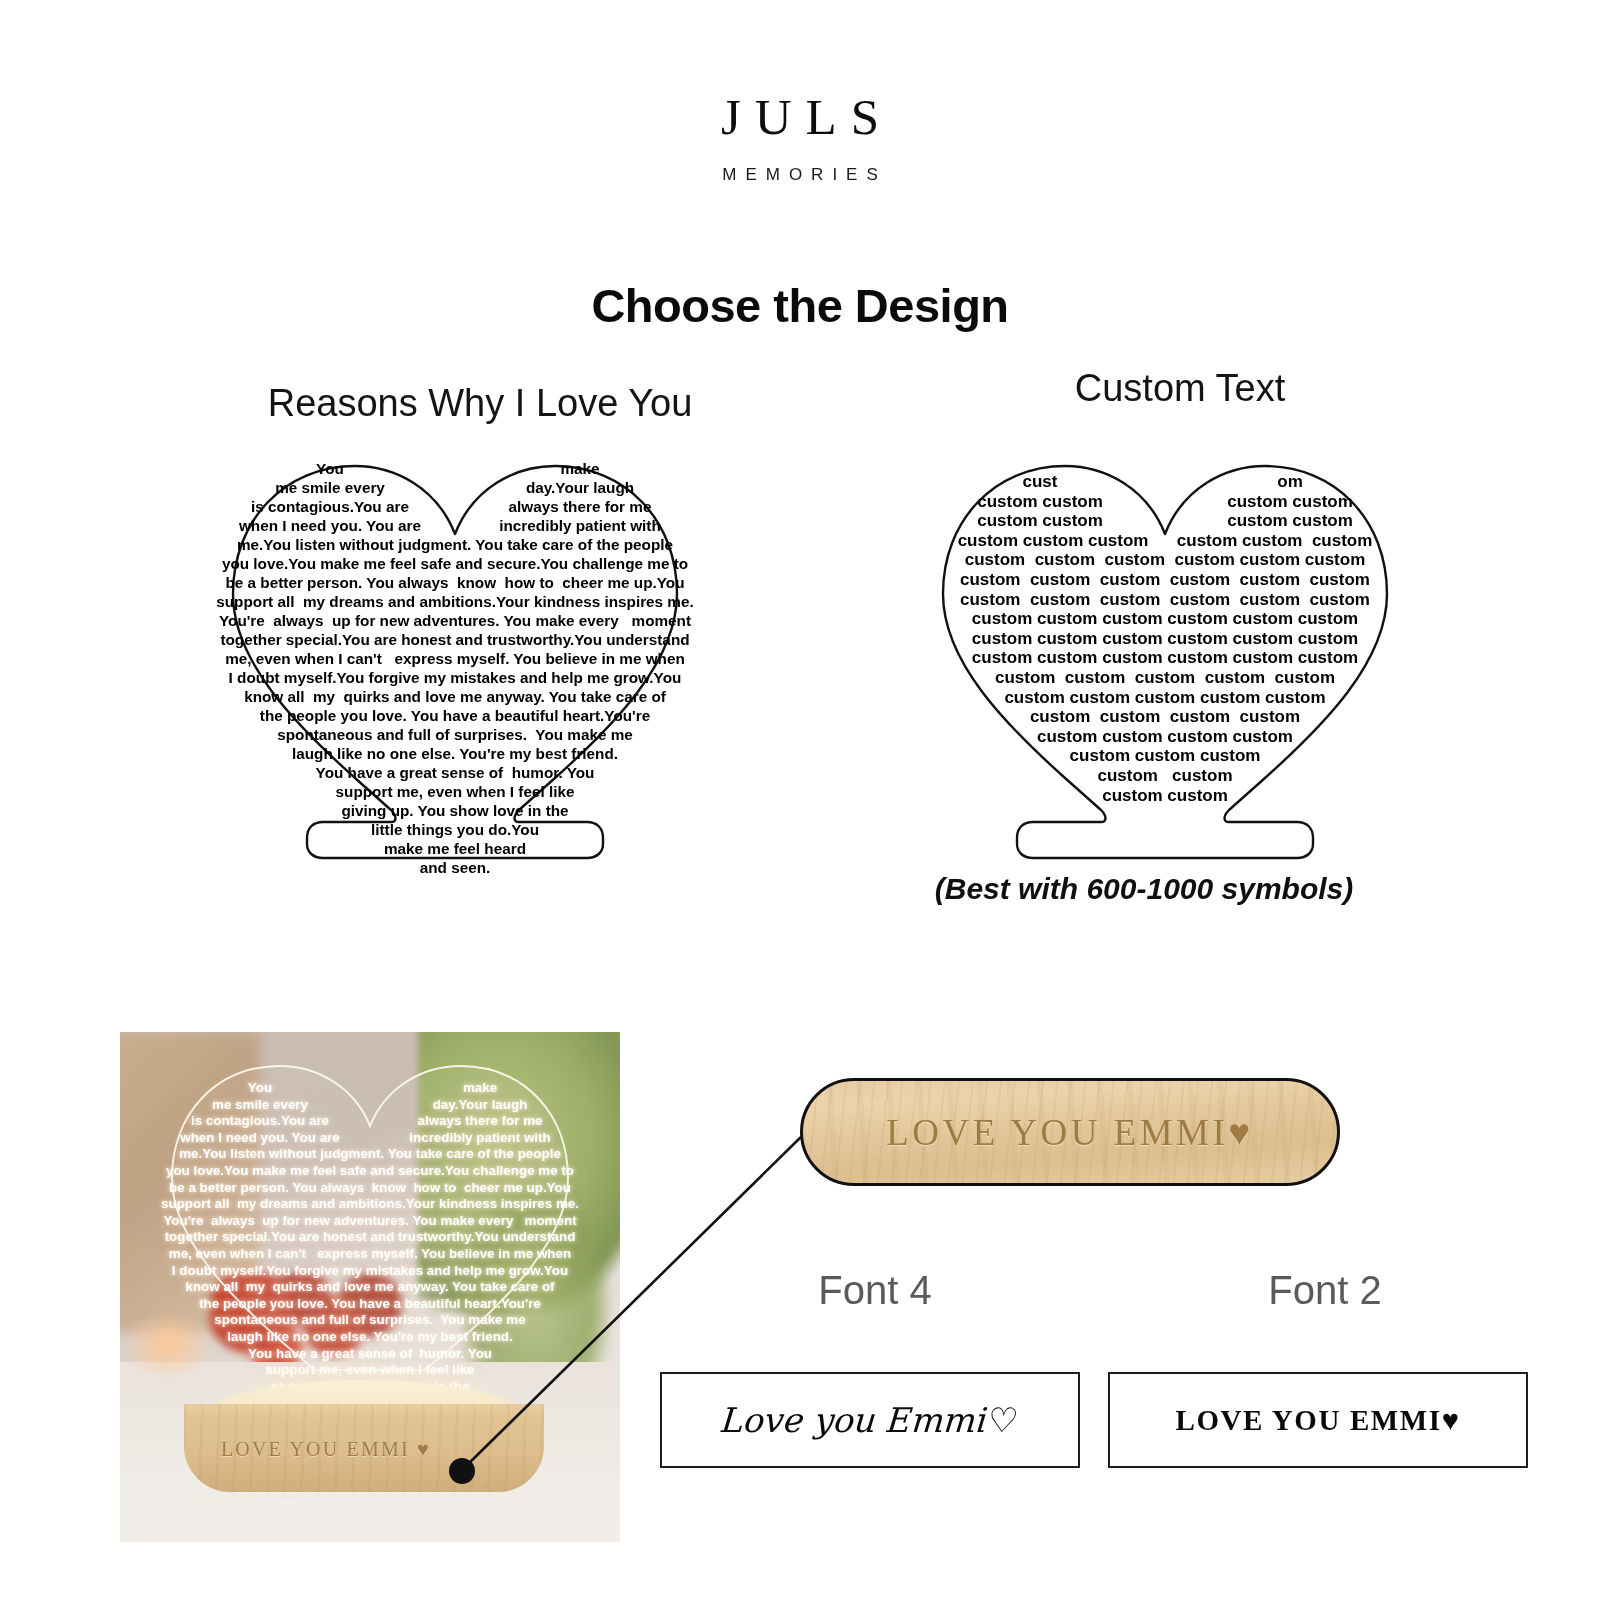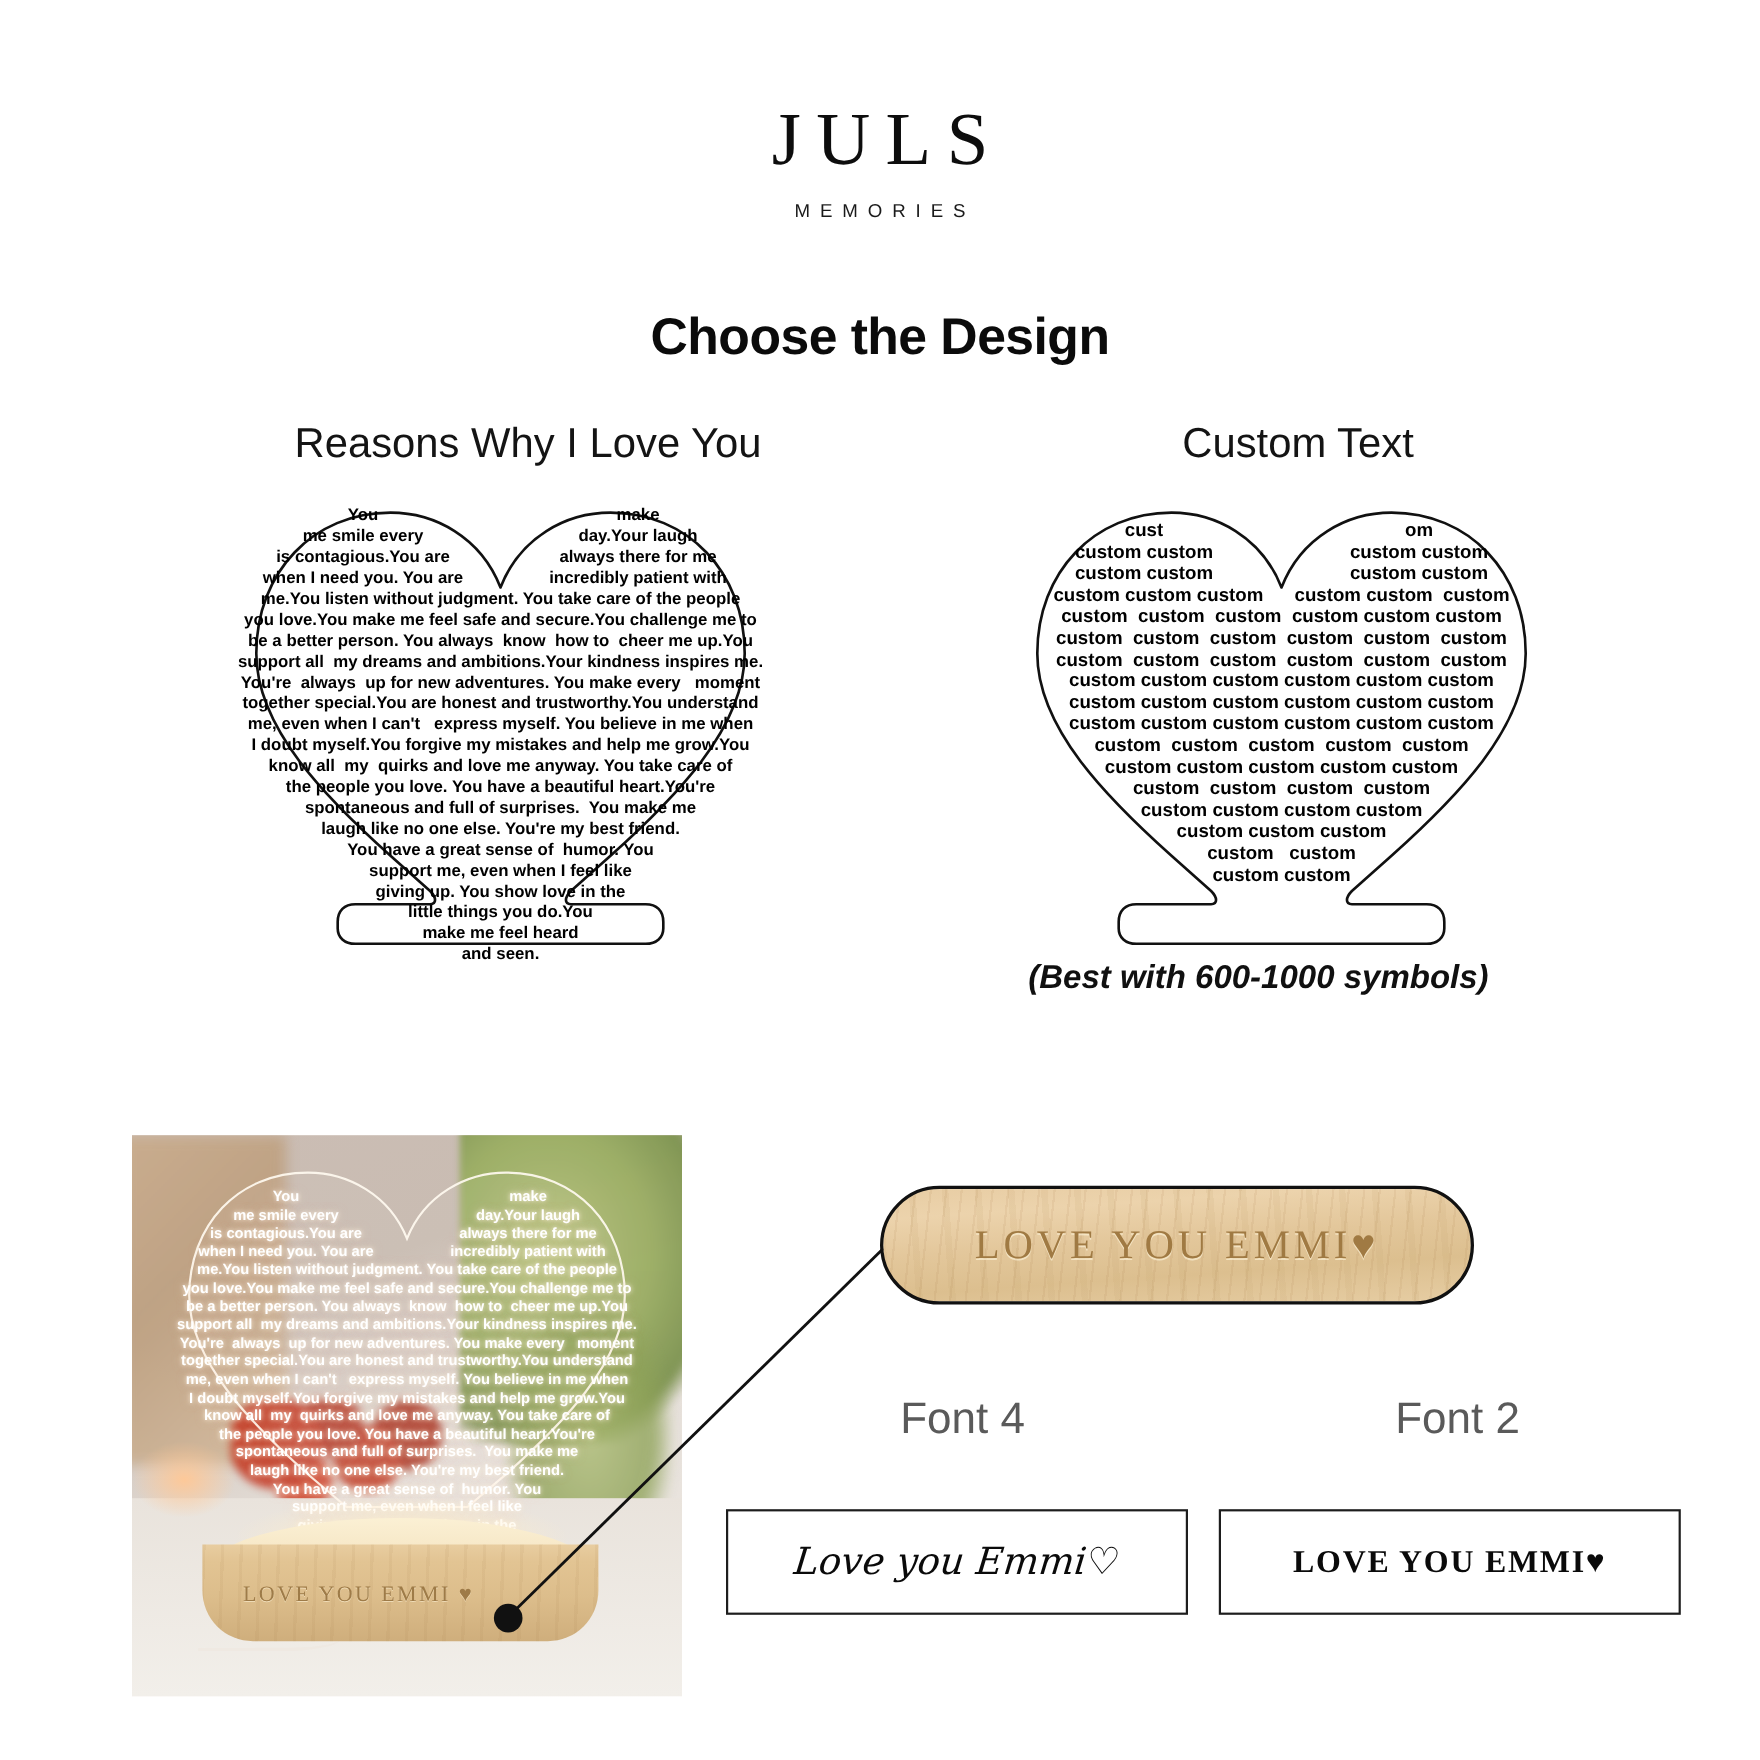"JULS" .brand-name { font-size: 68px -> 51px }
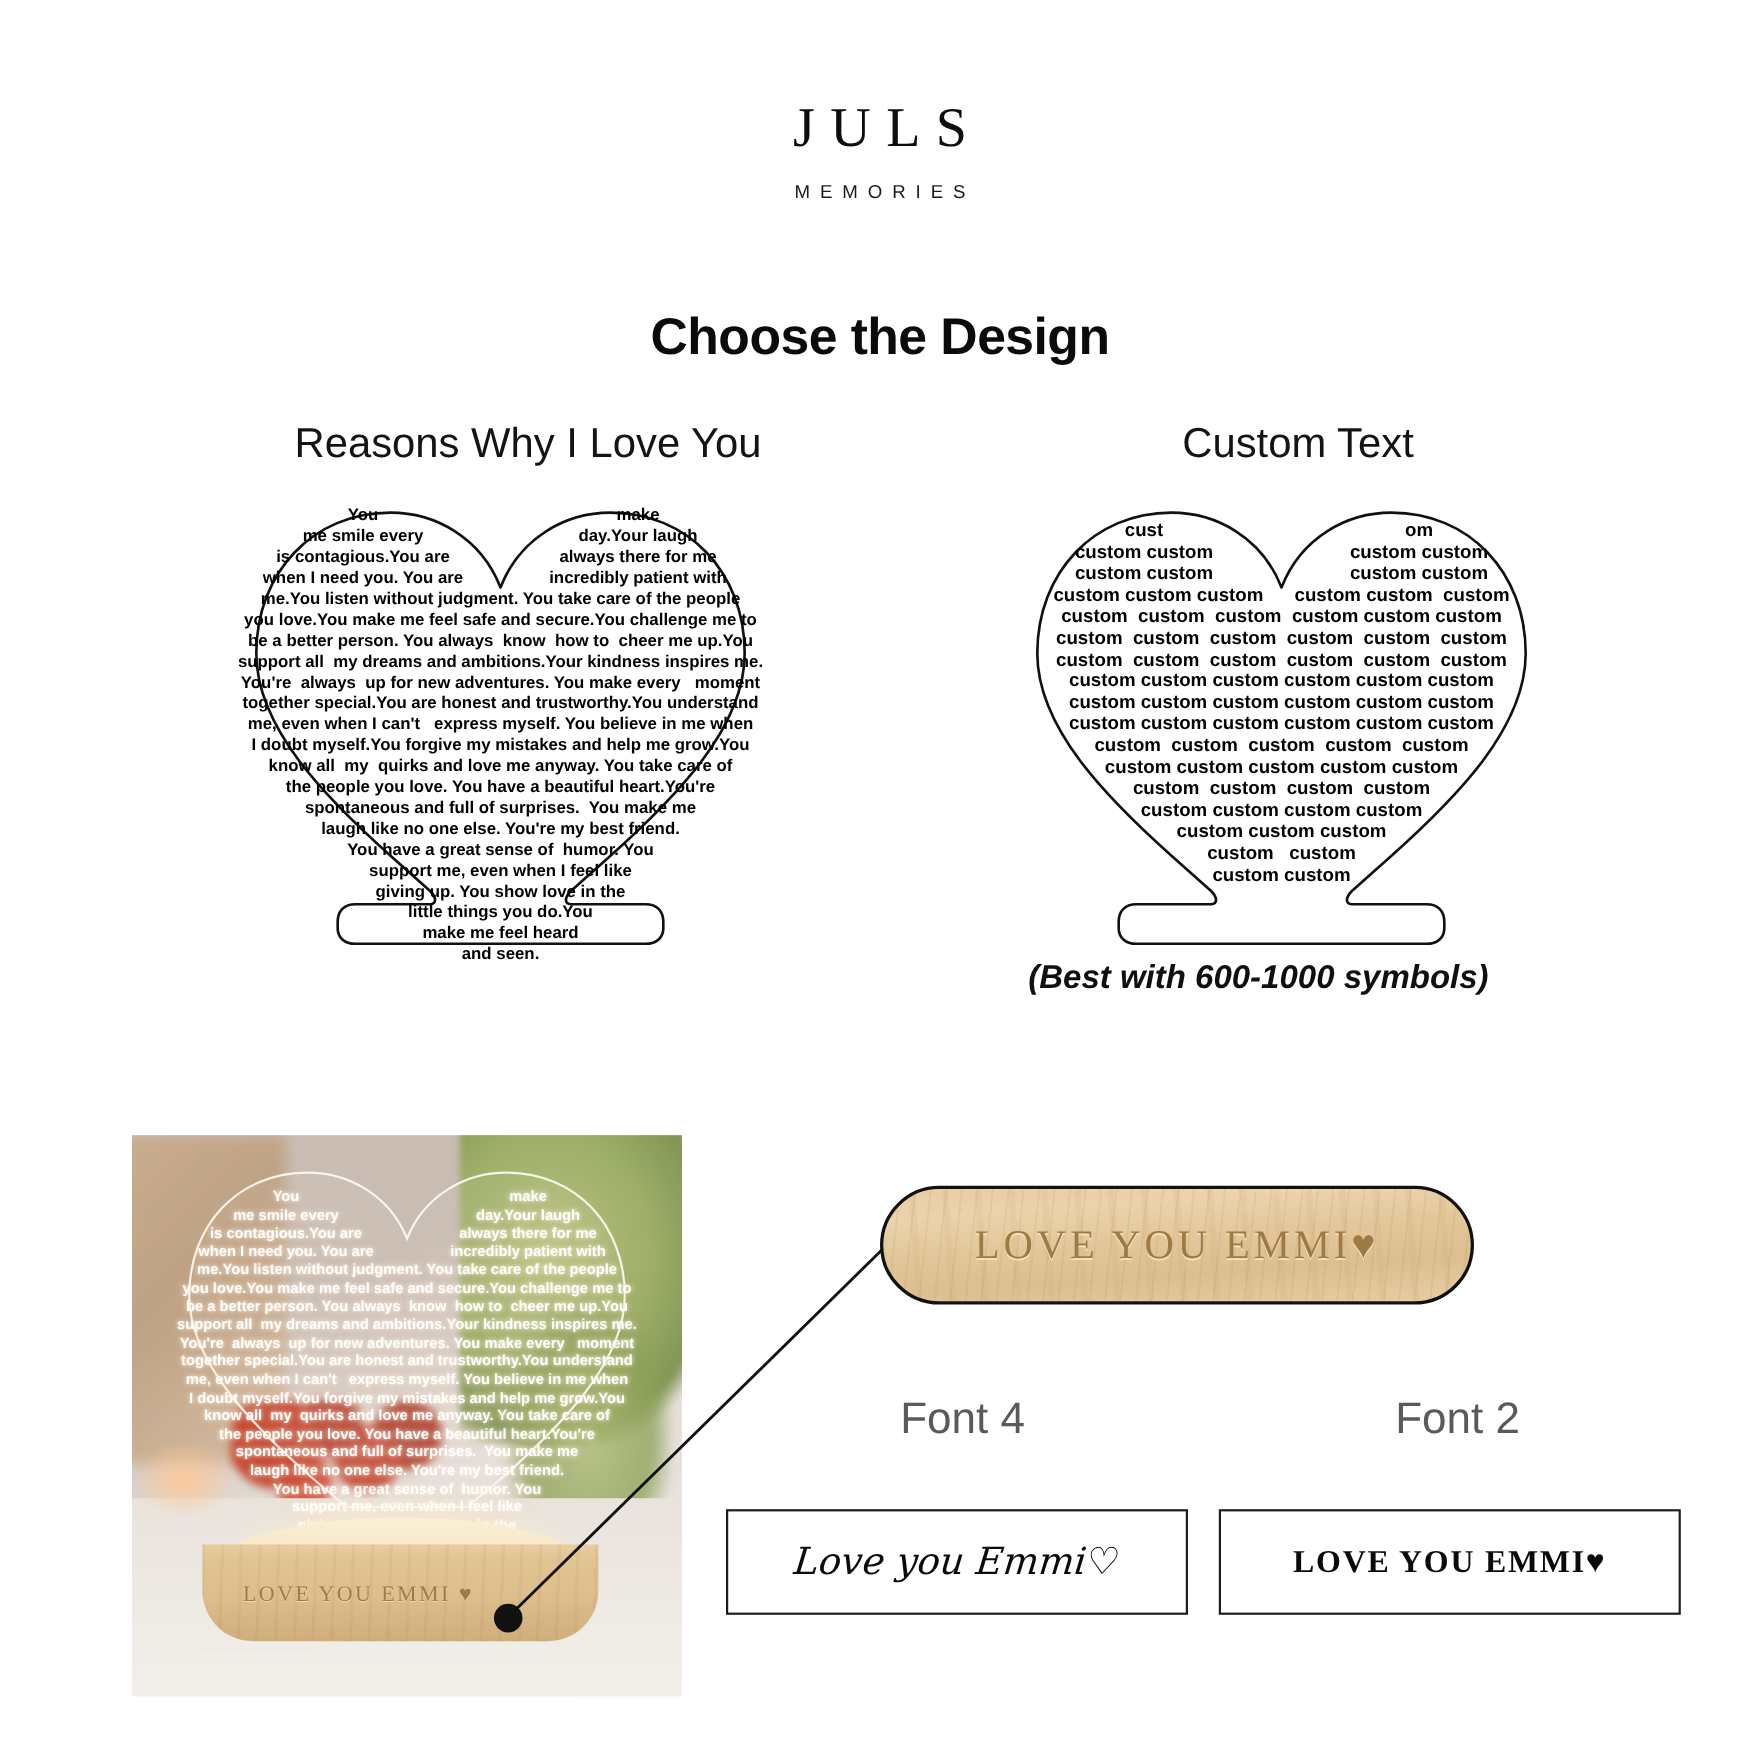"Custom Text" #h-custom { top: 382px -> 367px }
